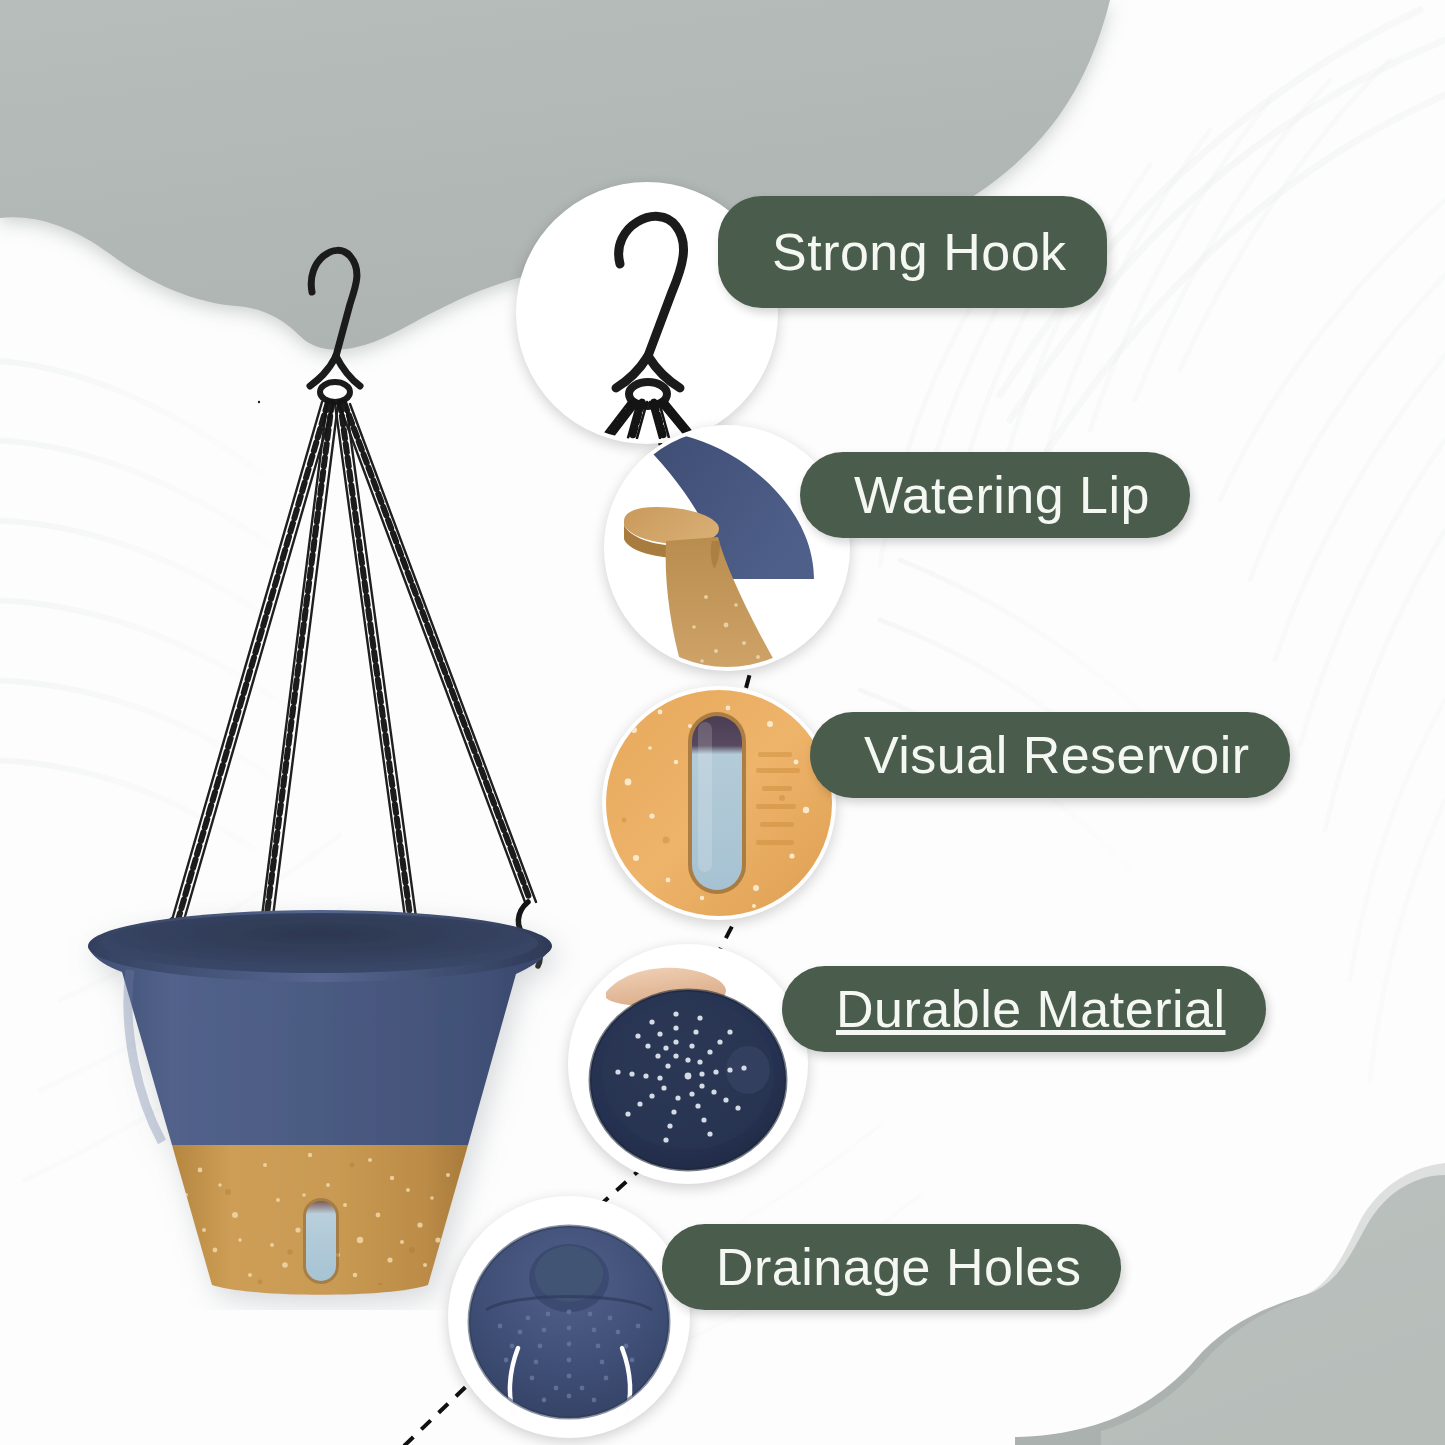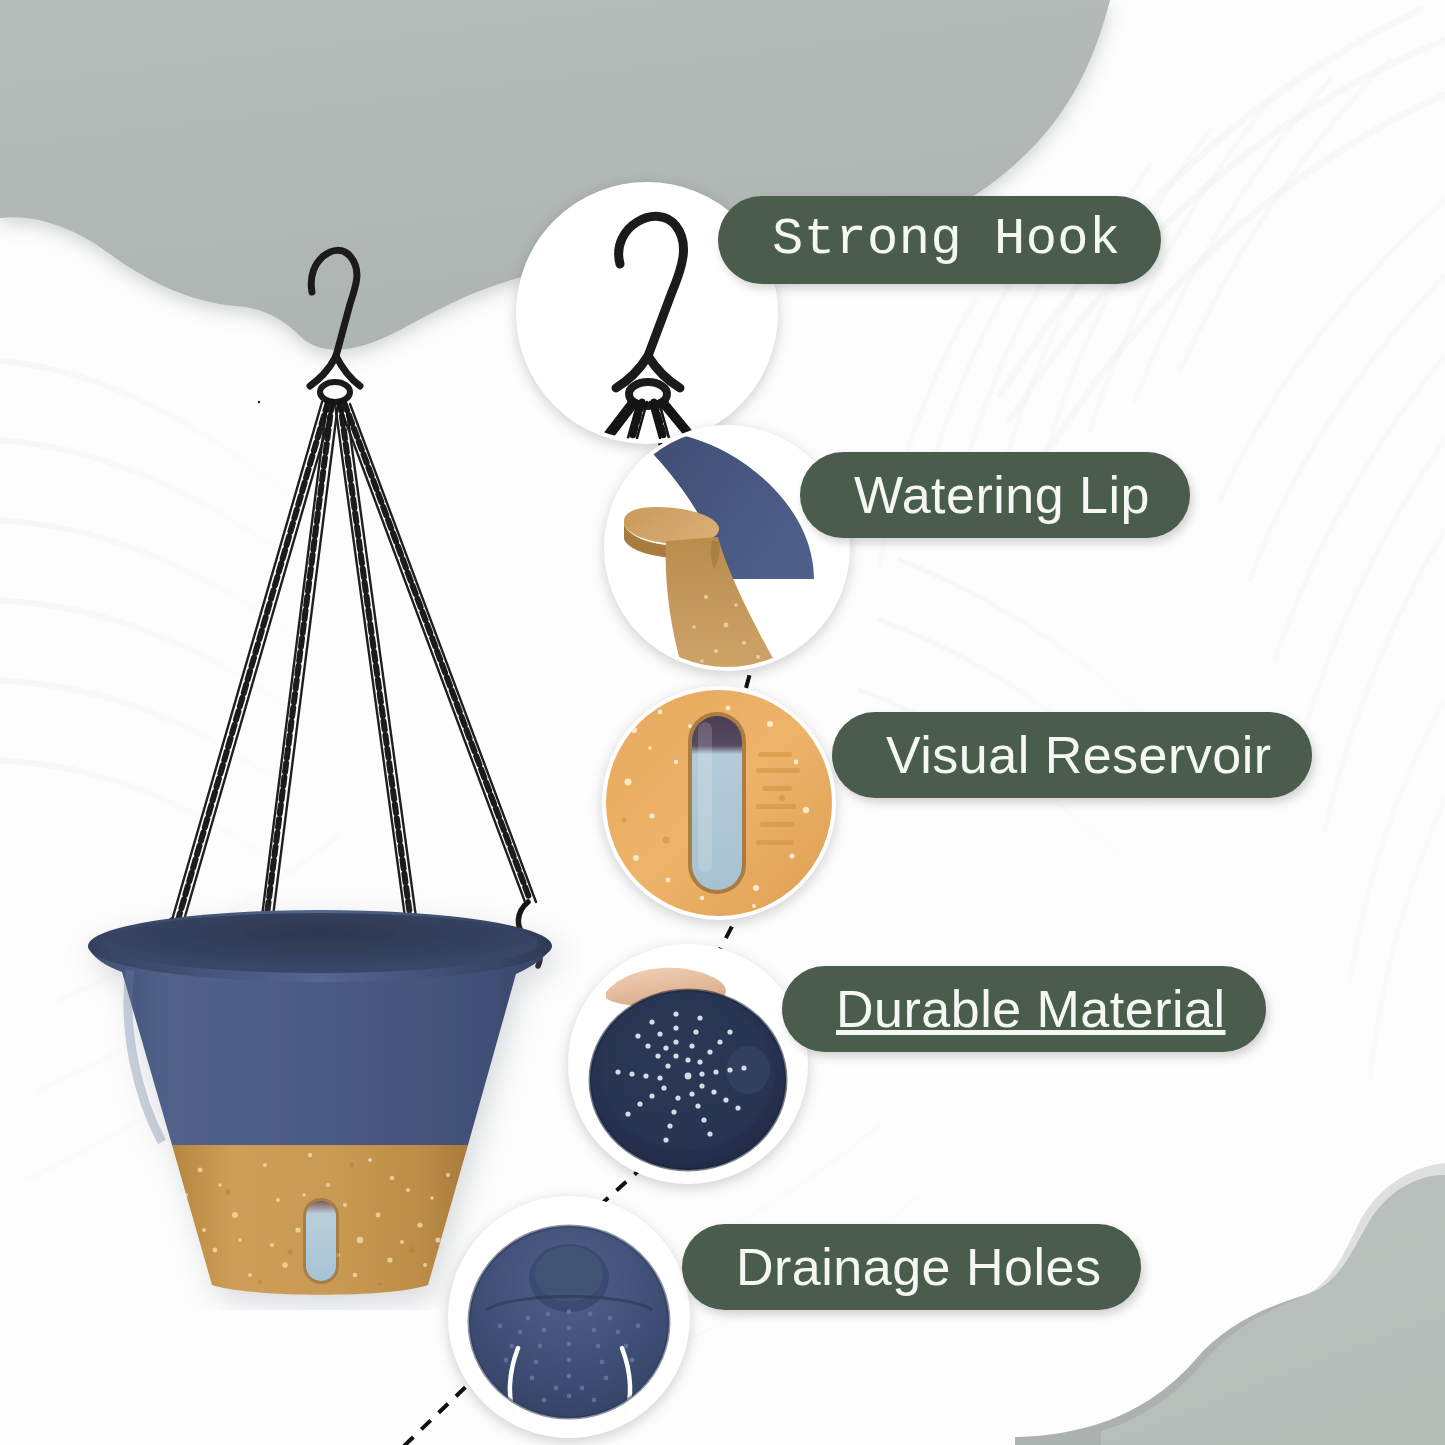"Strong Hook" div.pill { font-family: Liberation Mono, monospace -> none; height: 88px -> 112px }
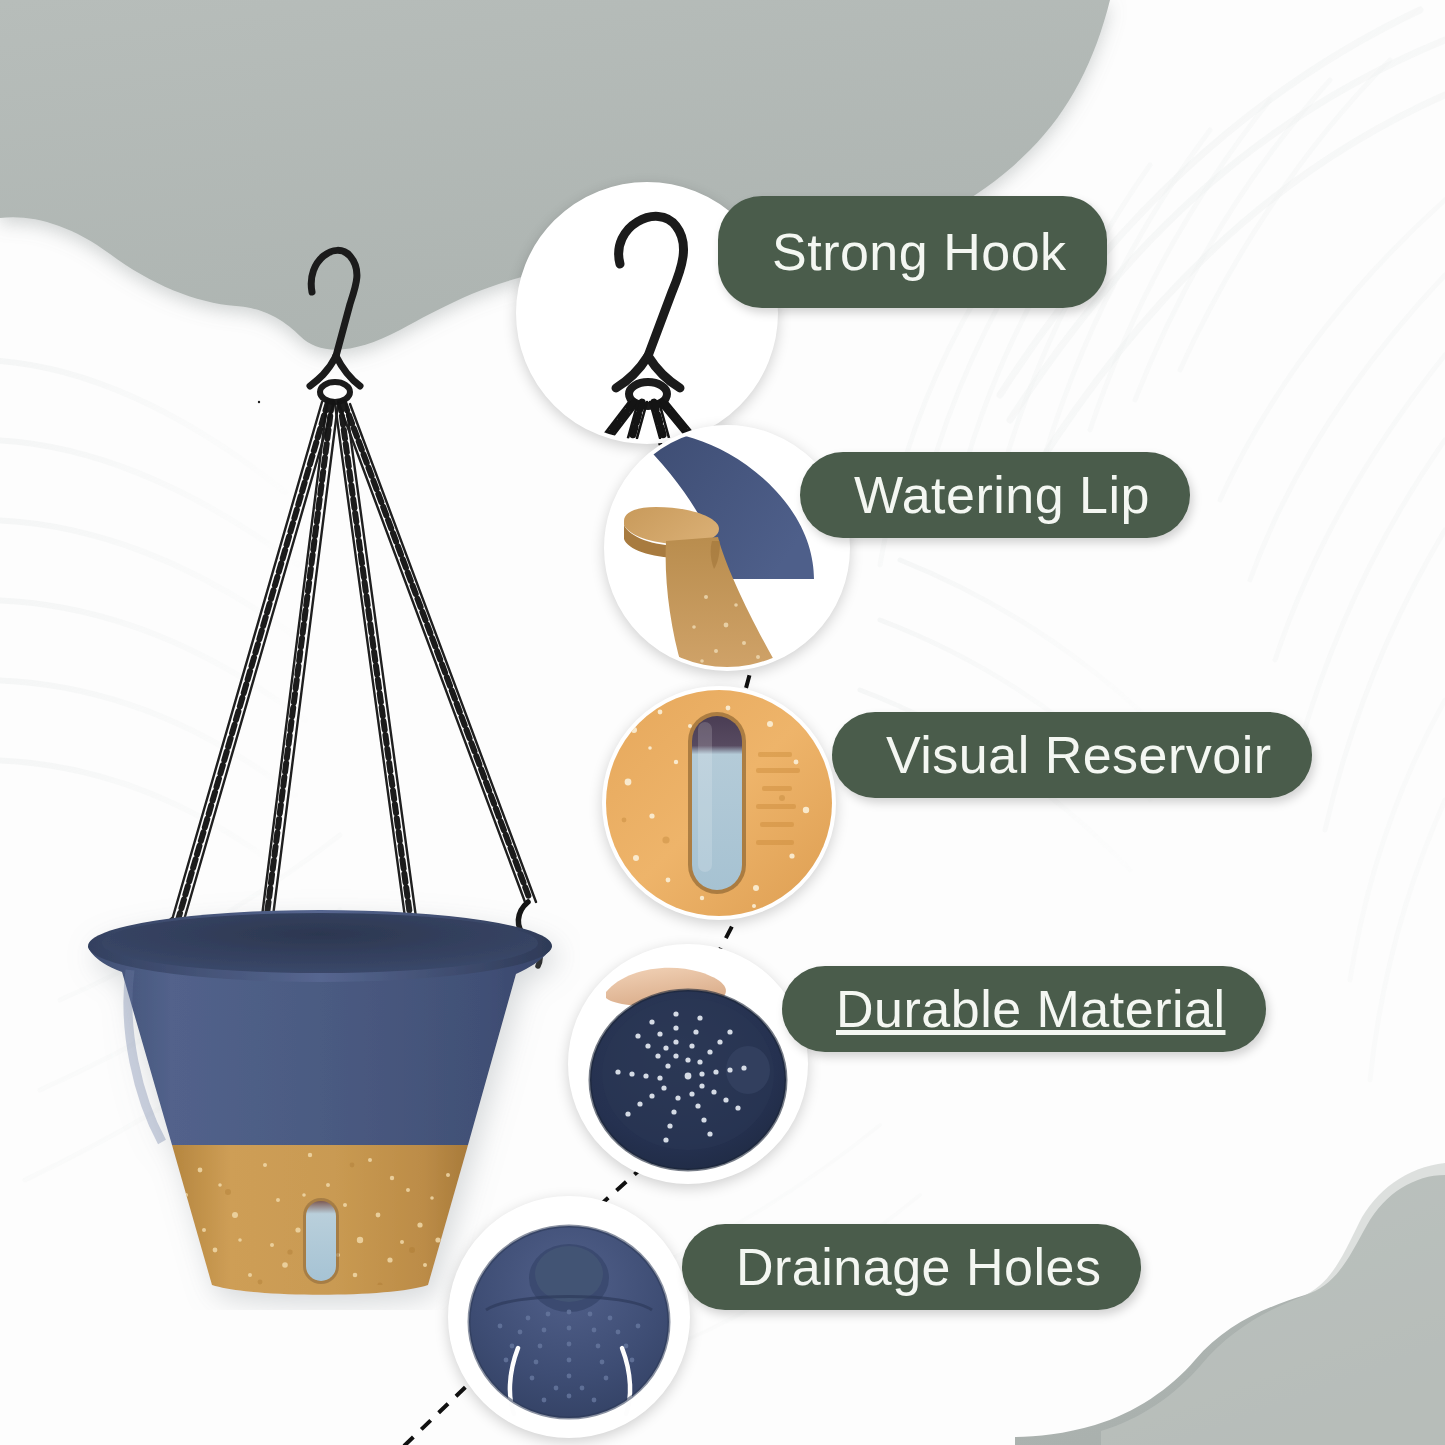"Visual Reservoir" div.pill { left: 832px -> 810px }
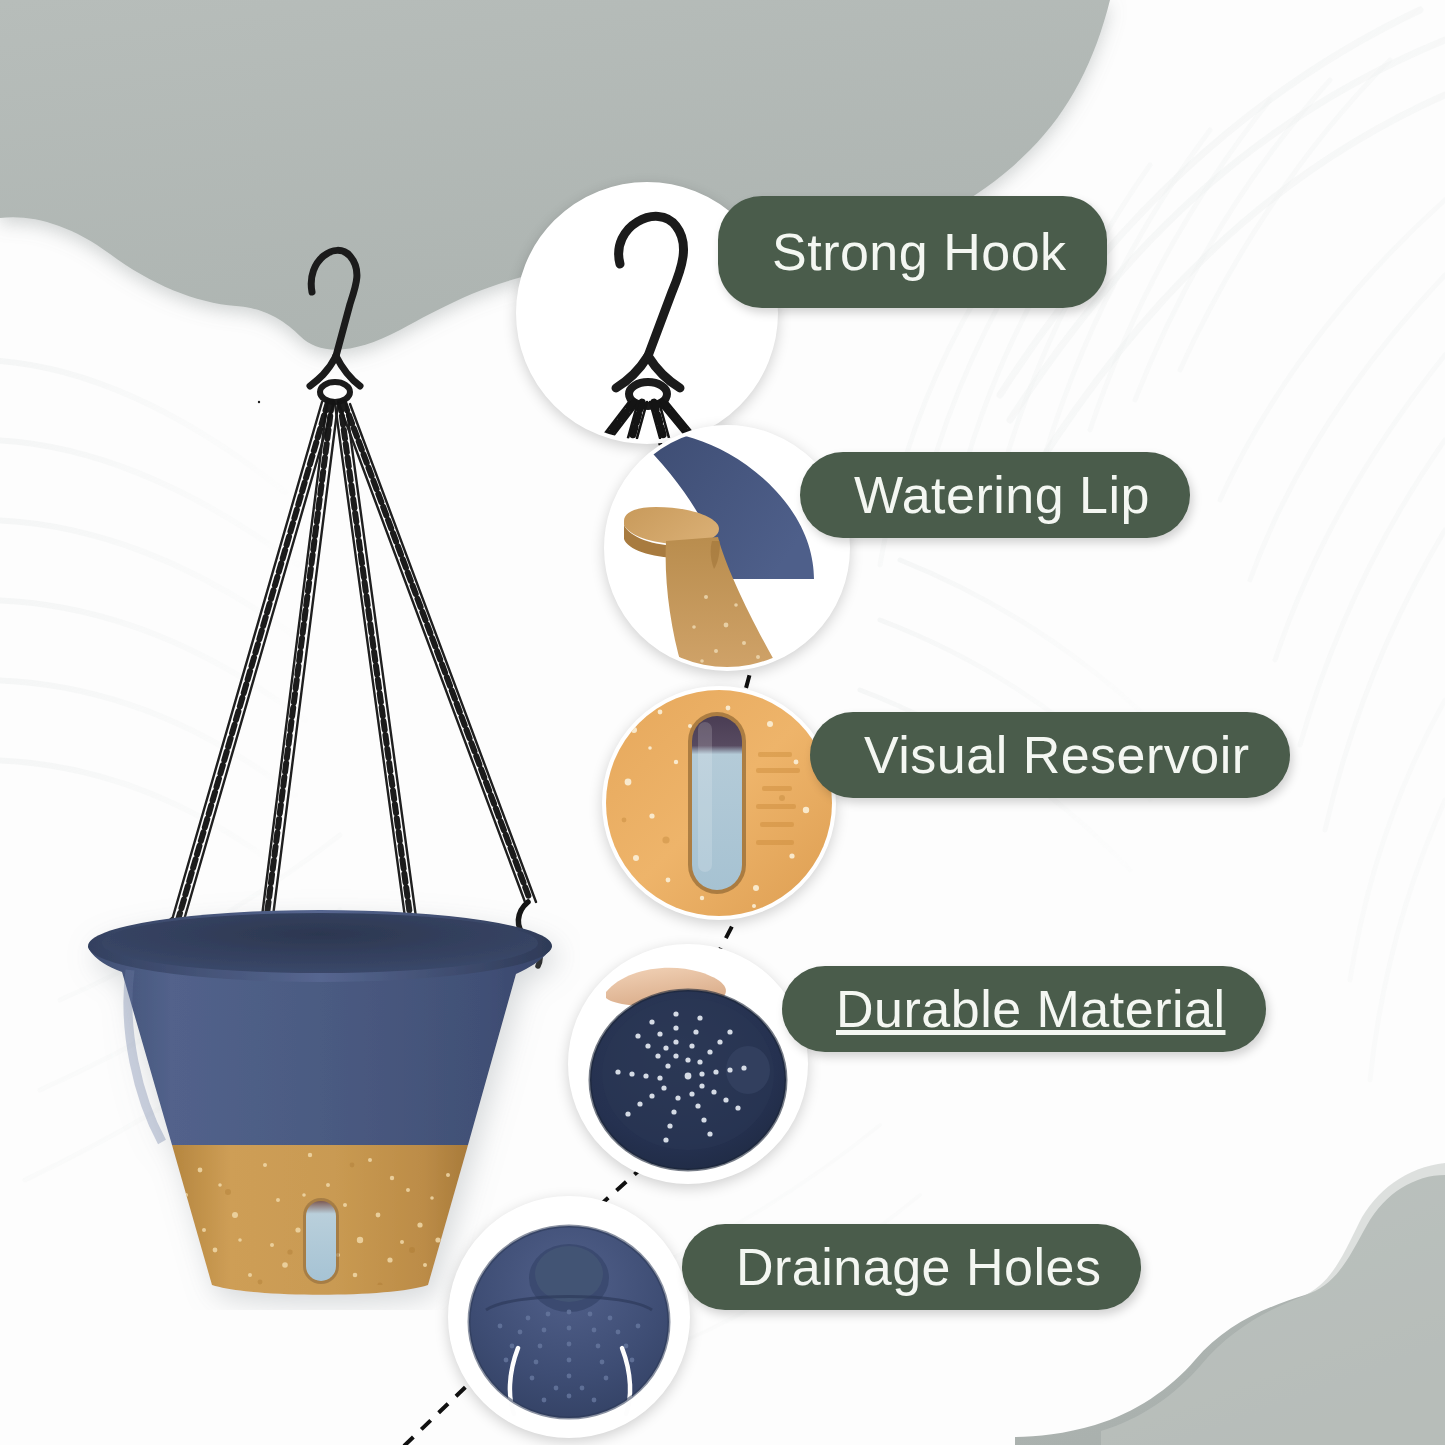"Drainage Holes" div.pill { left: 682px -> 662px }
